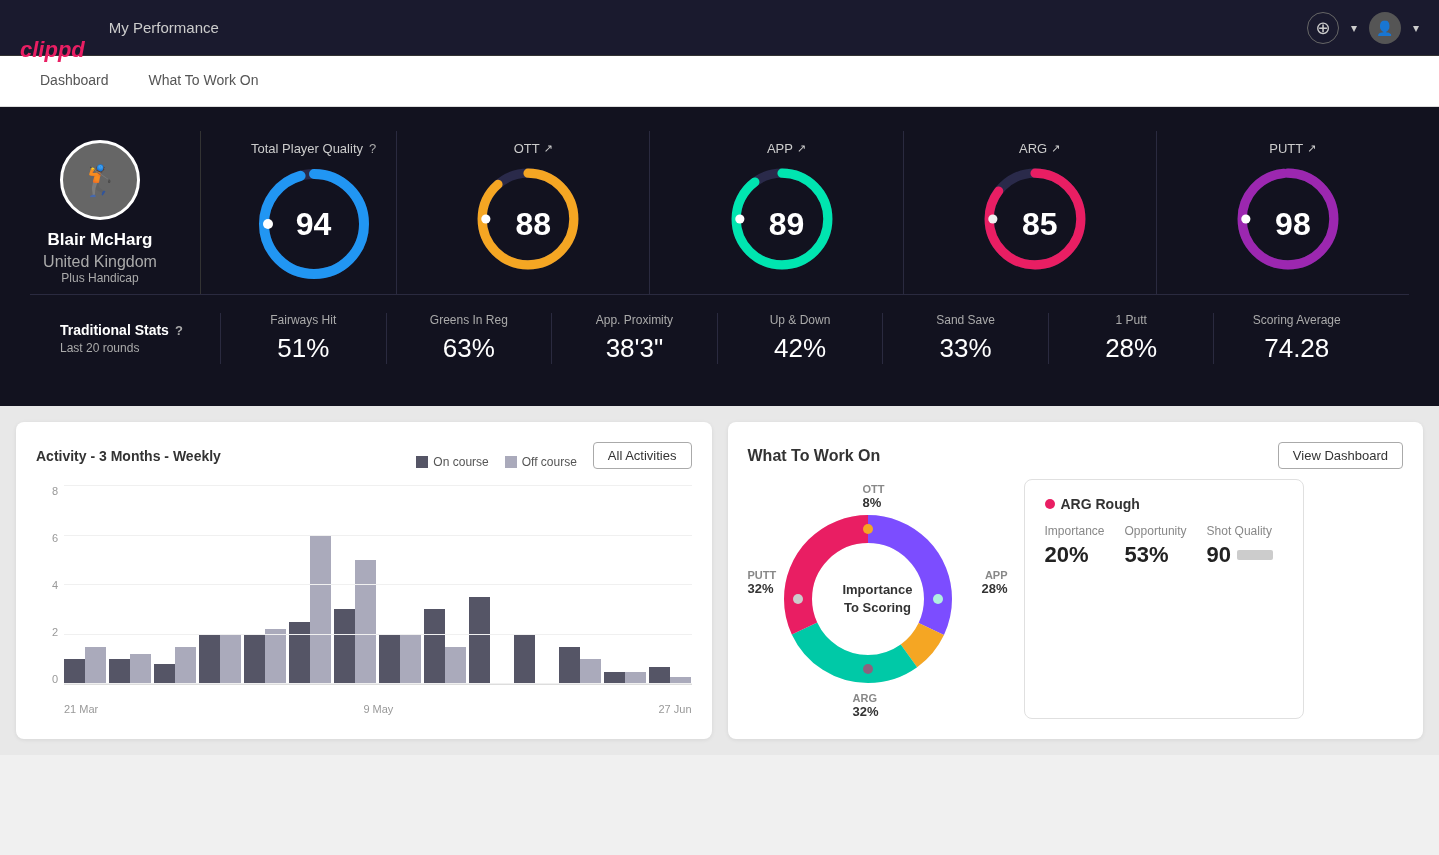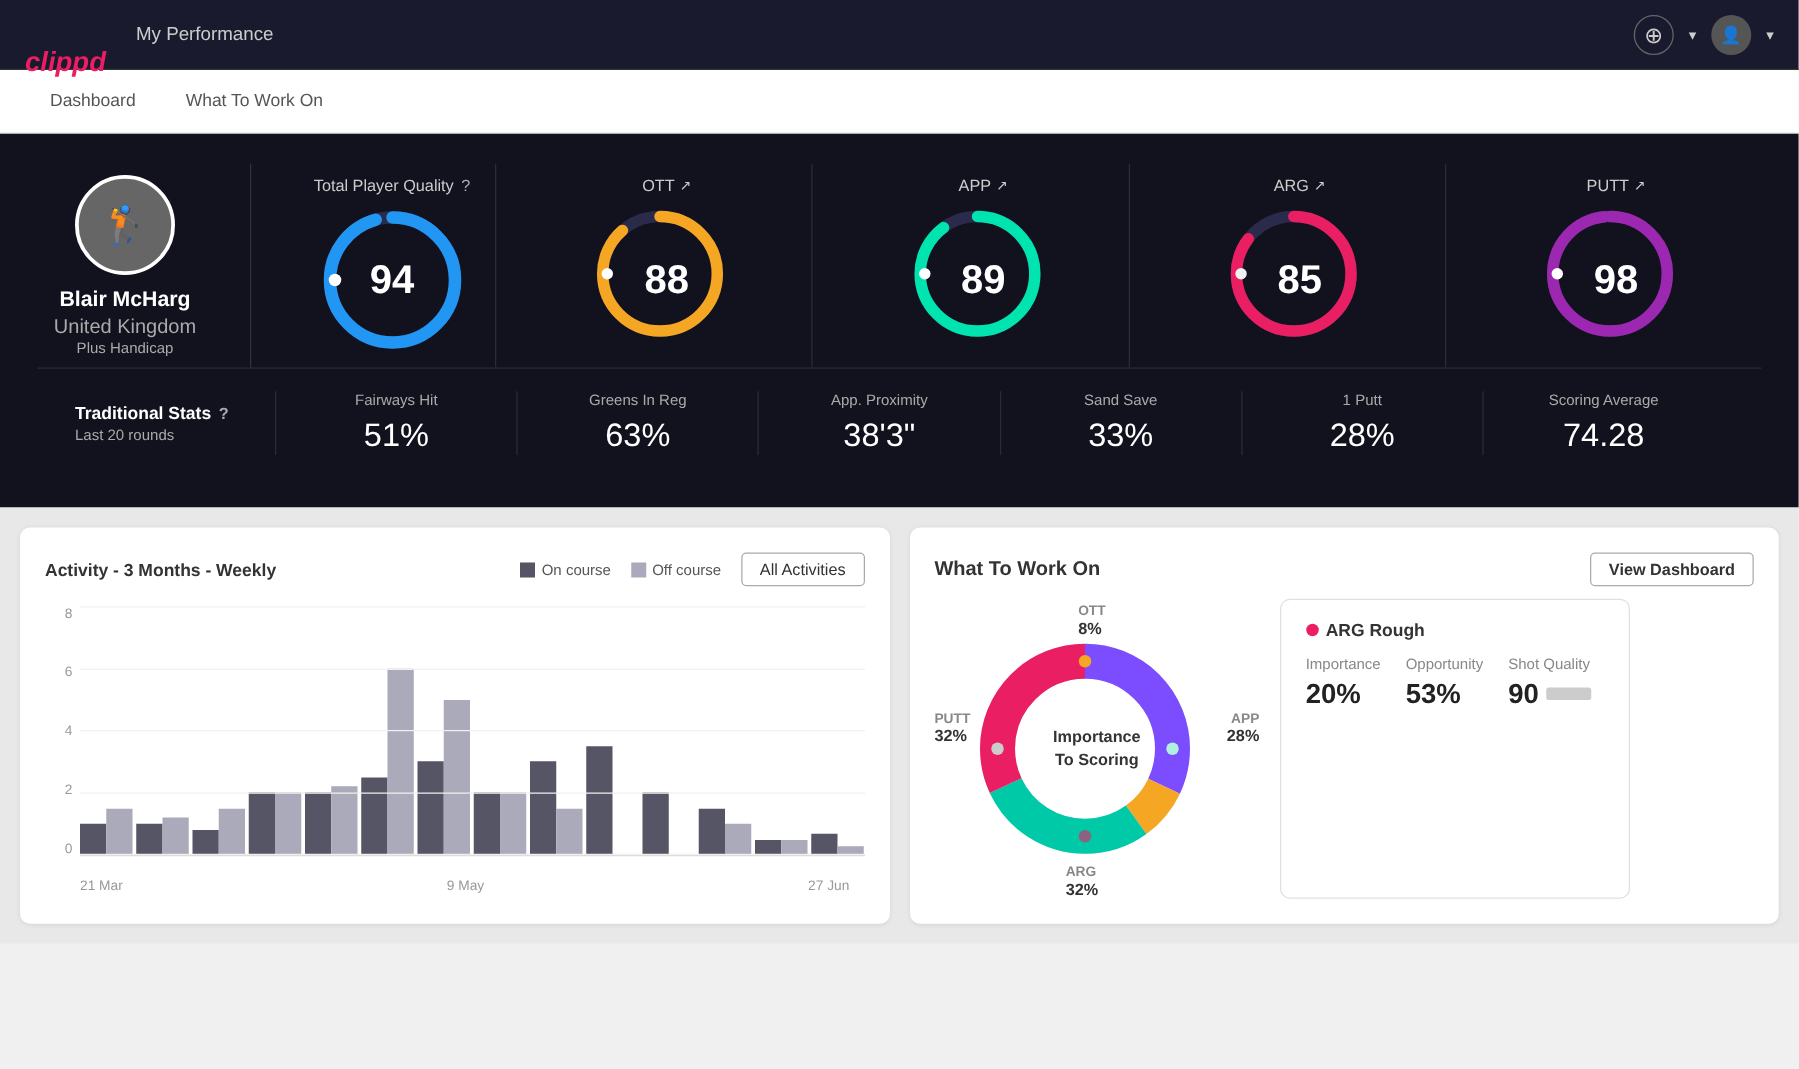"Up & Down" div.stat-item { html: none -> <div> <div>Up &amp; Down</div> <div>42%</div> </div> }
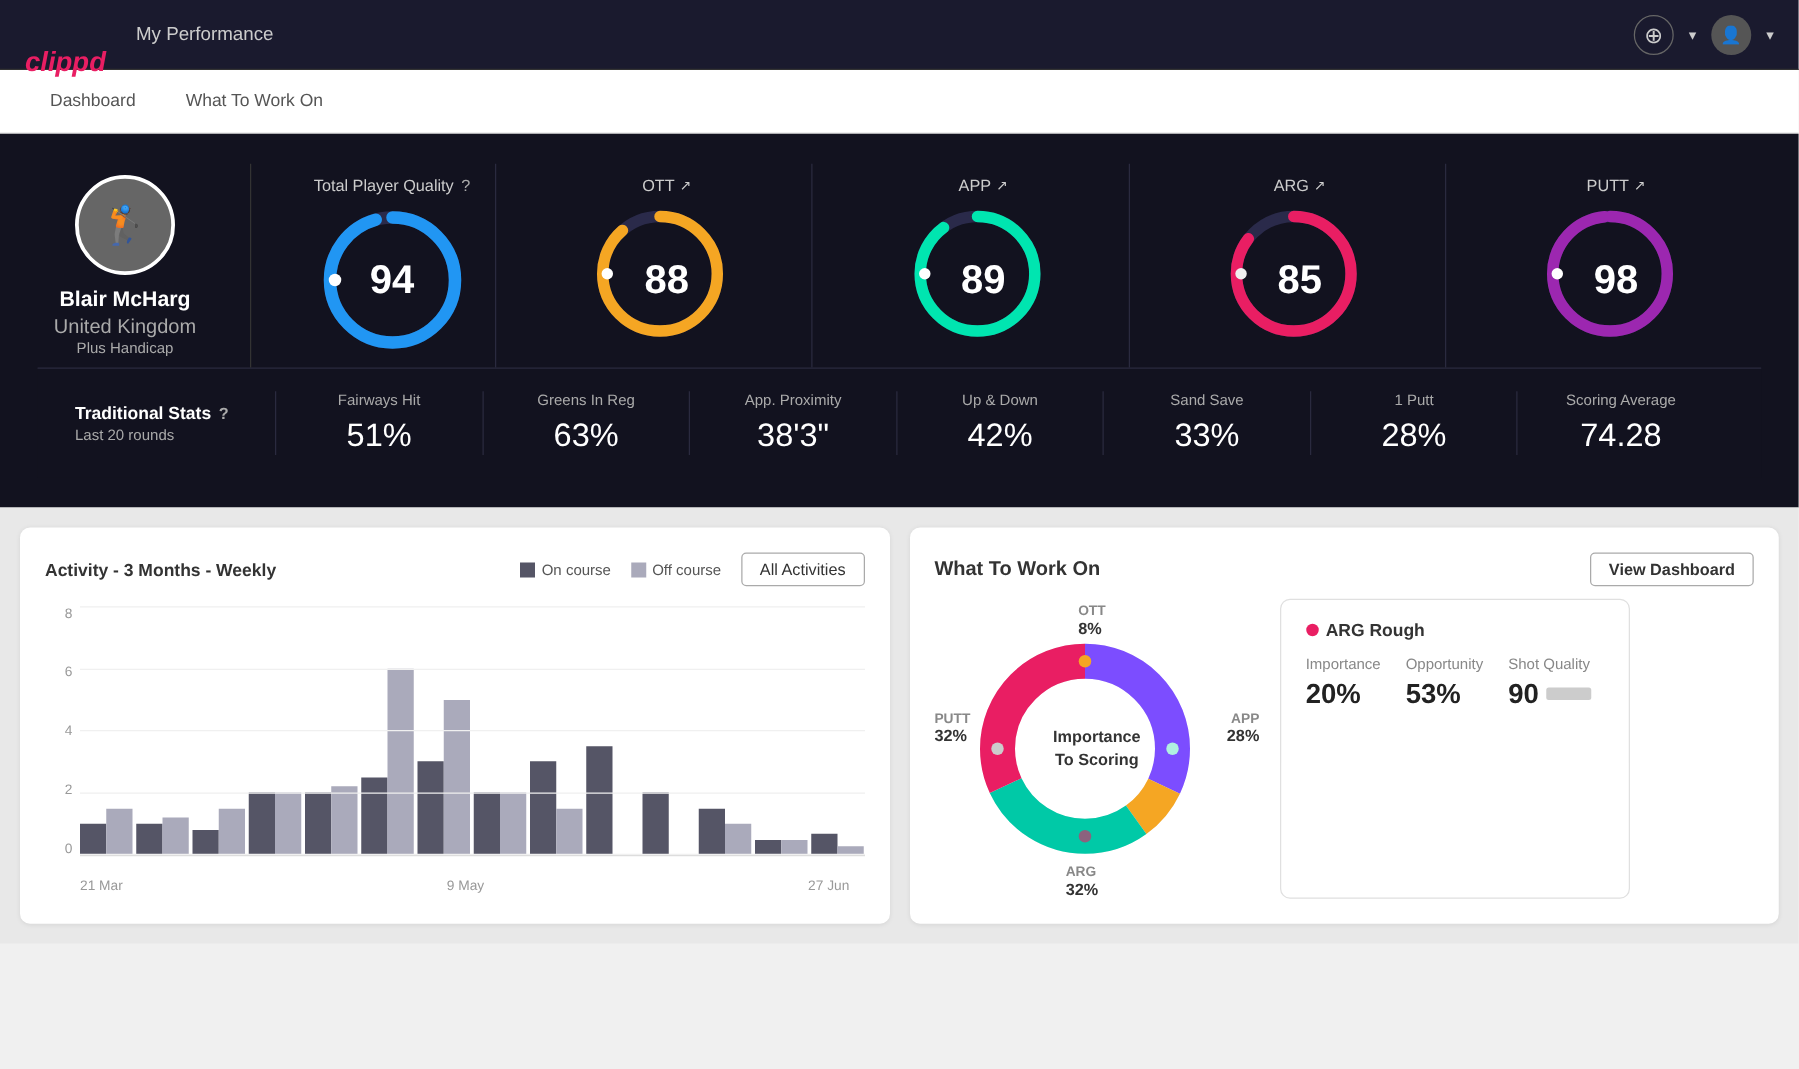"On course" .legend { align-items: center -> flex-end }
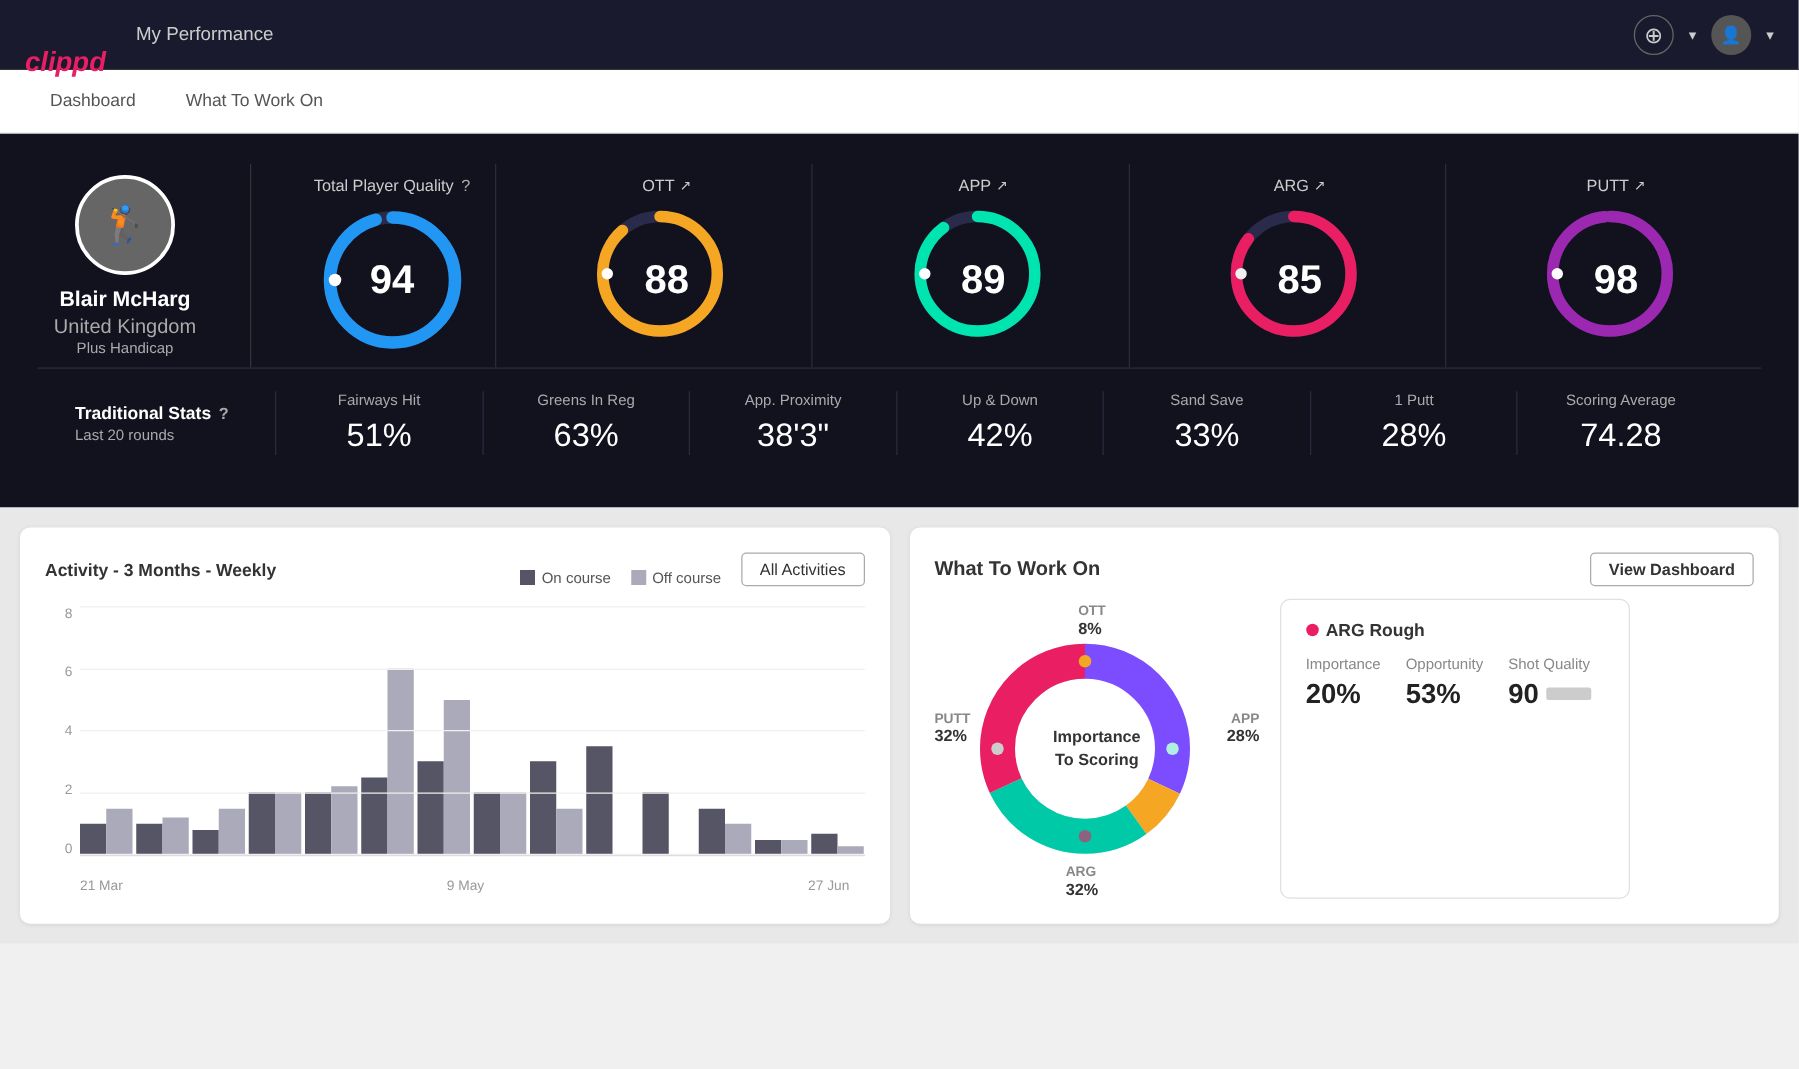"View Dashboard" .view-dashboard-btn { font-weight: bold -> none }
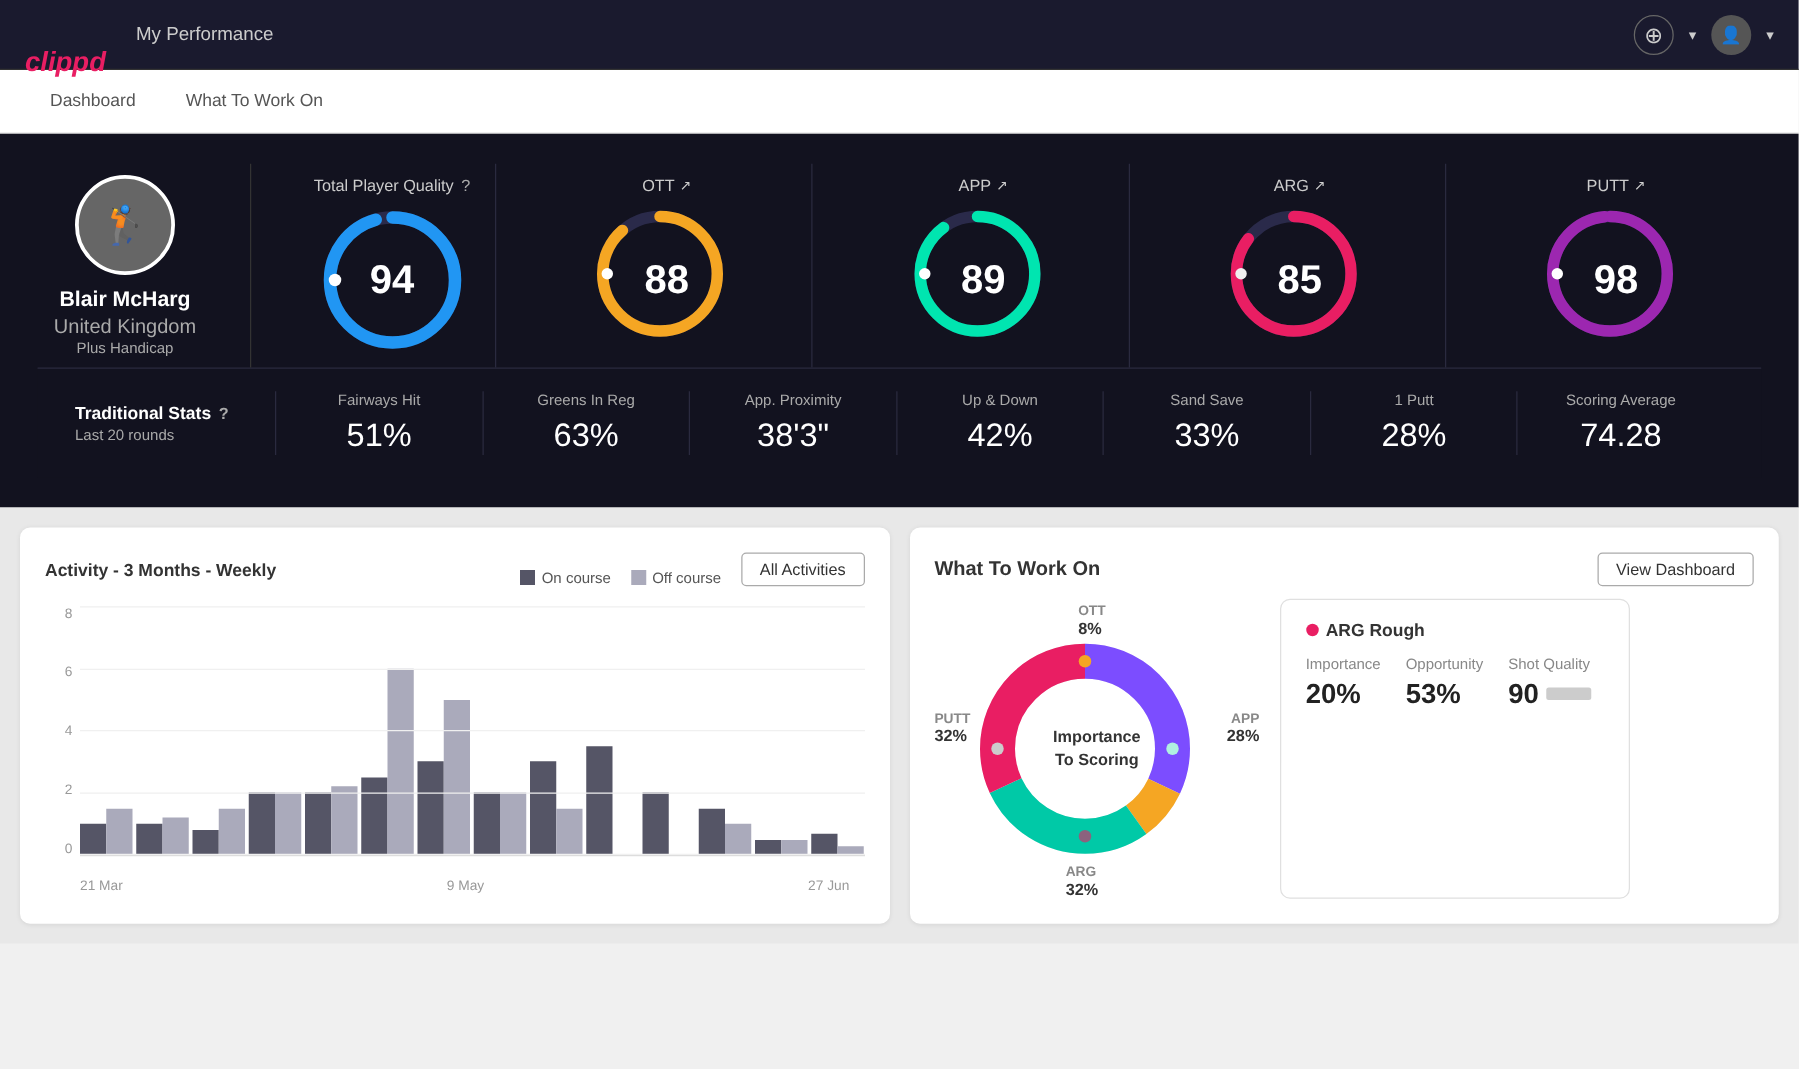"21 Mar" div { right: 12px -> 0 }
